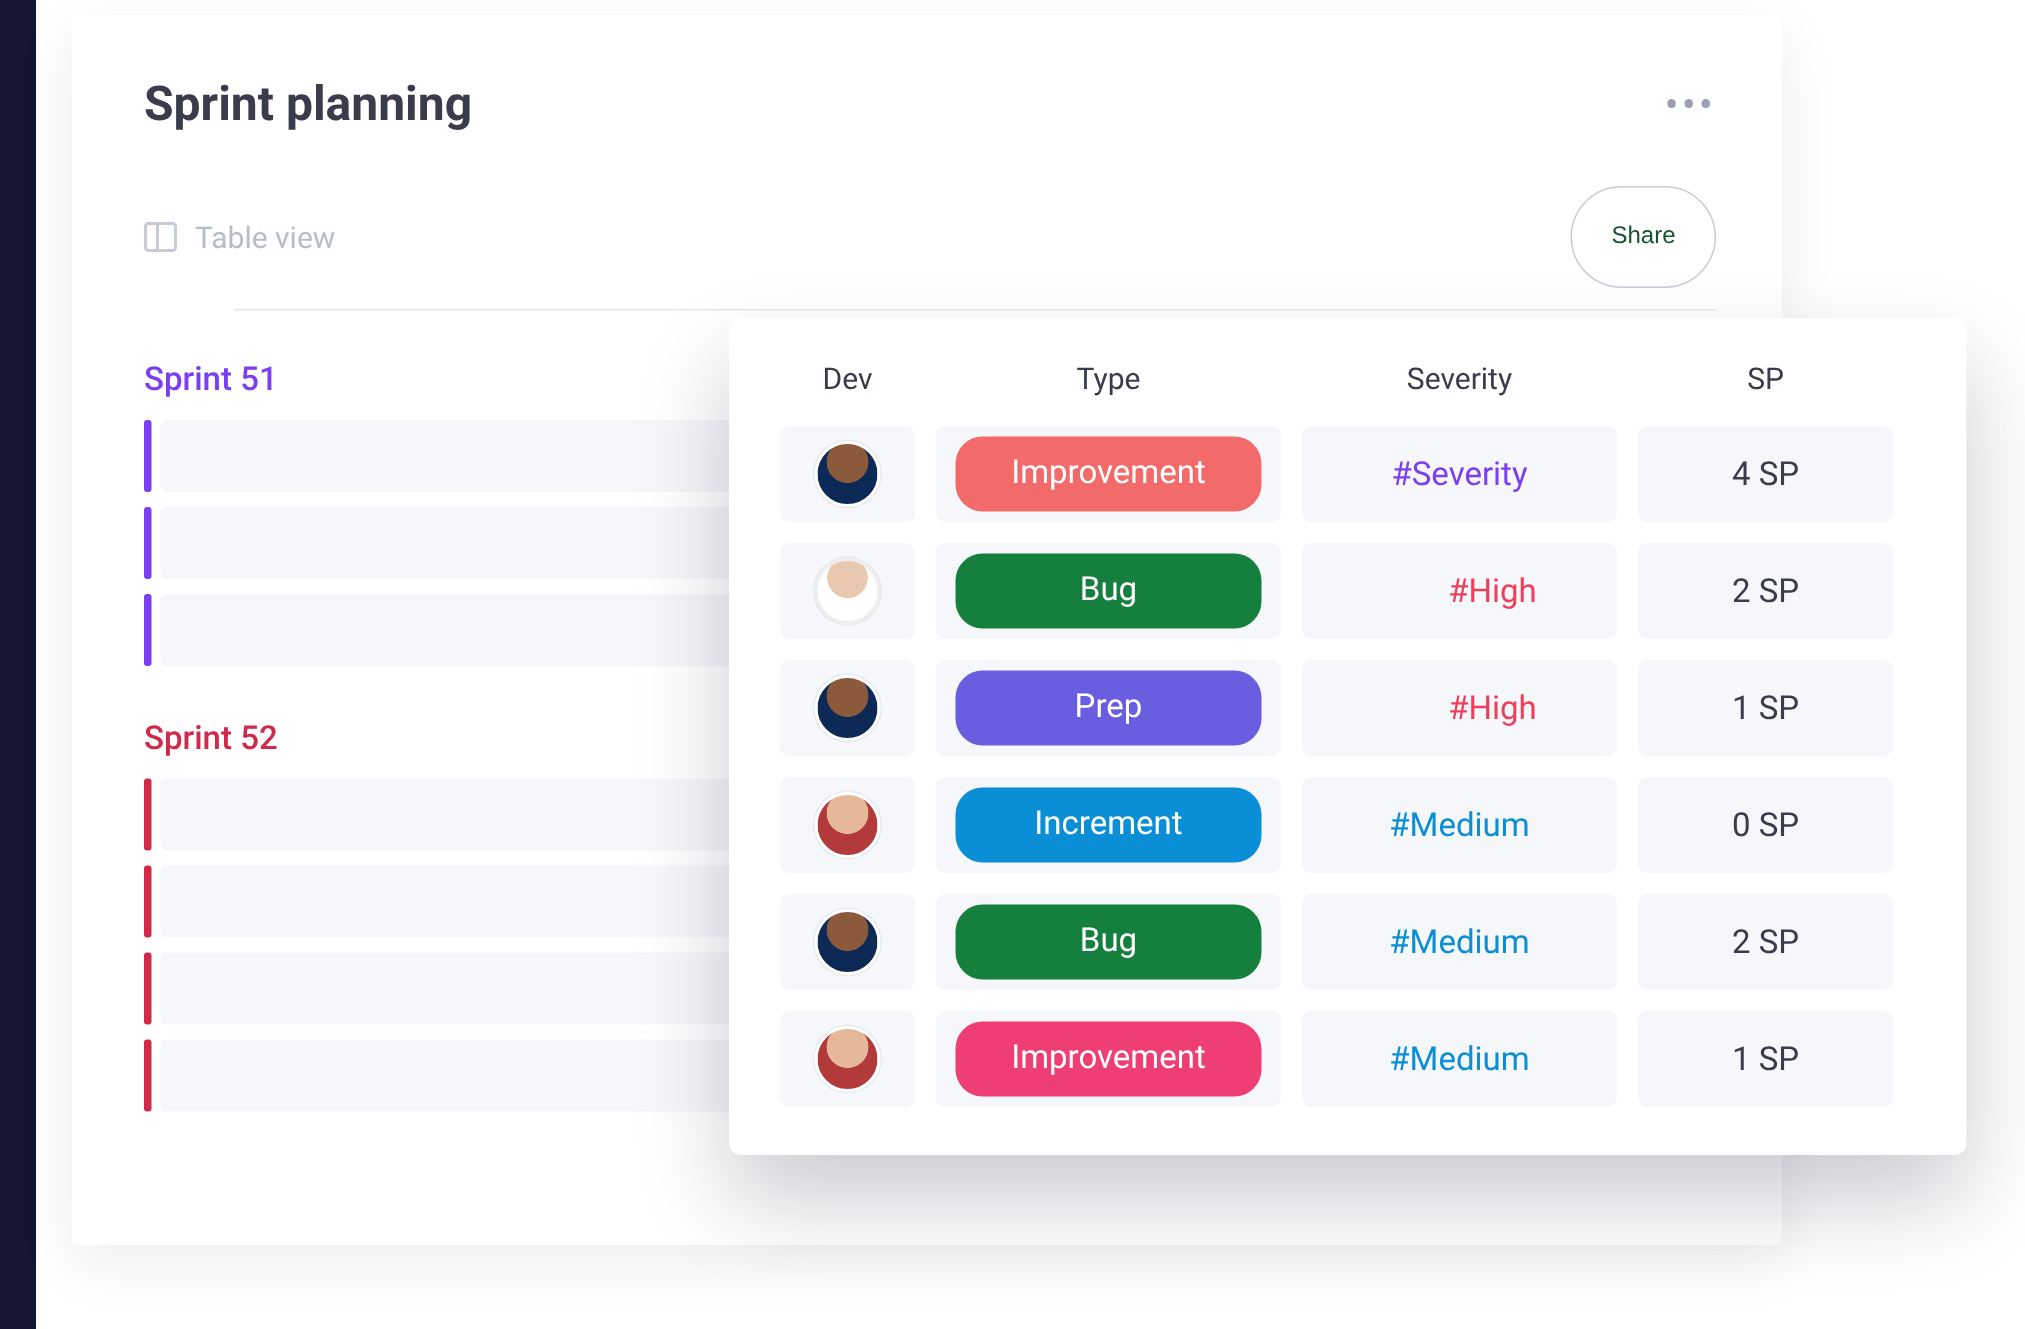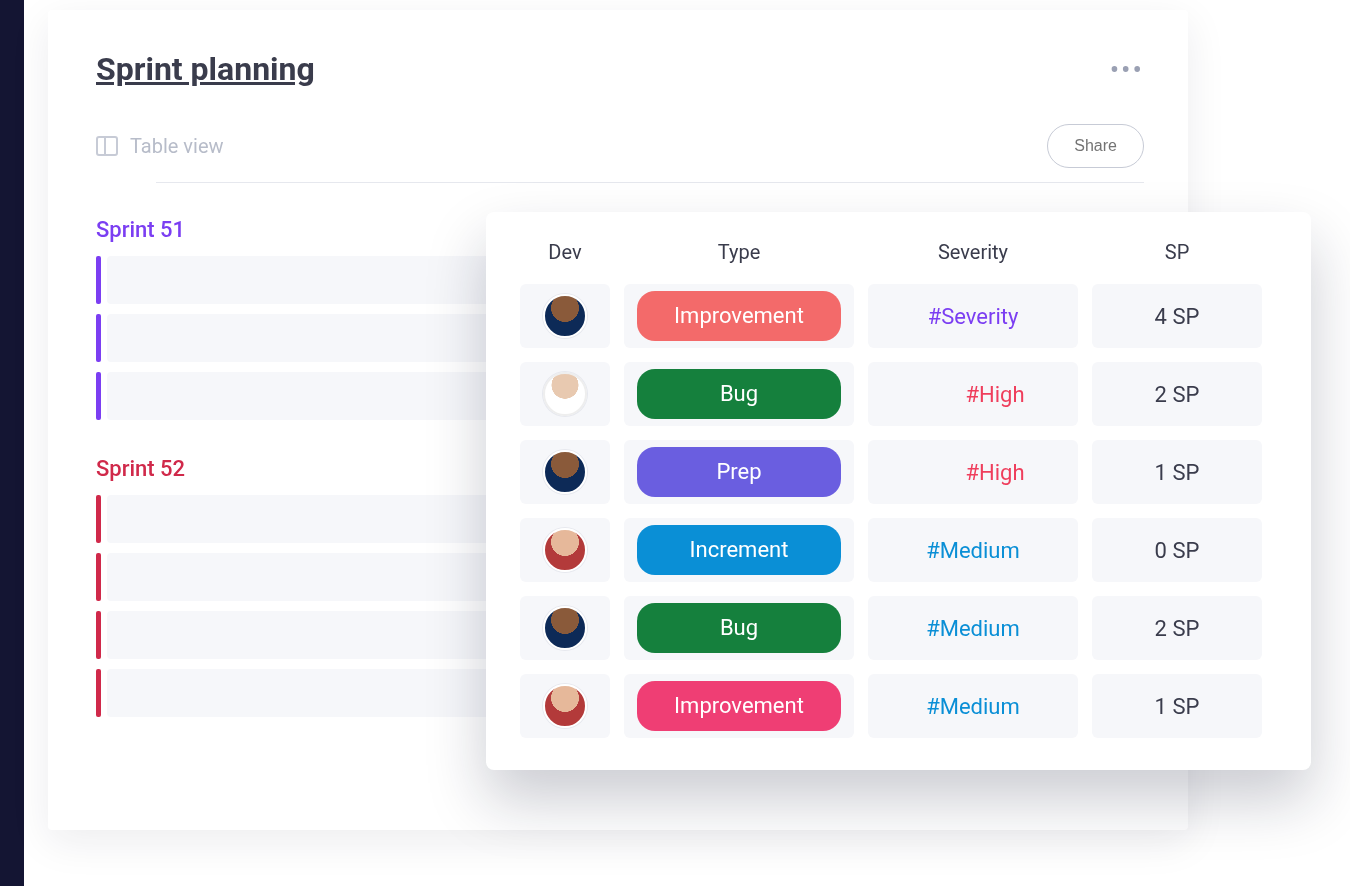"Sprint planning" .page-title { text-decoration: underline -> none }
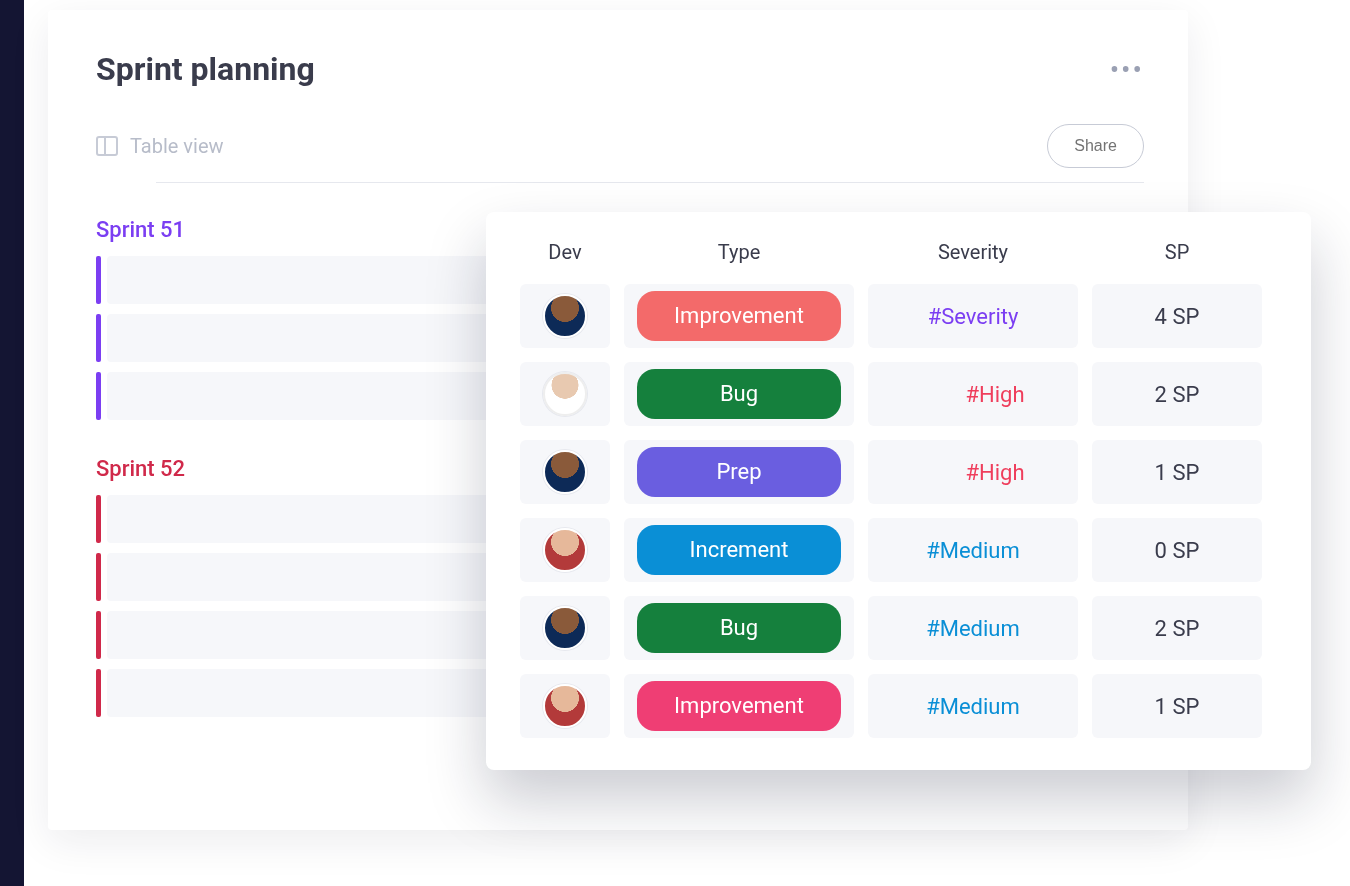"Share" .share-btn { color: #737373 -> #14532d; padding: 12px 26px -> 24px 26px }
